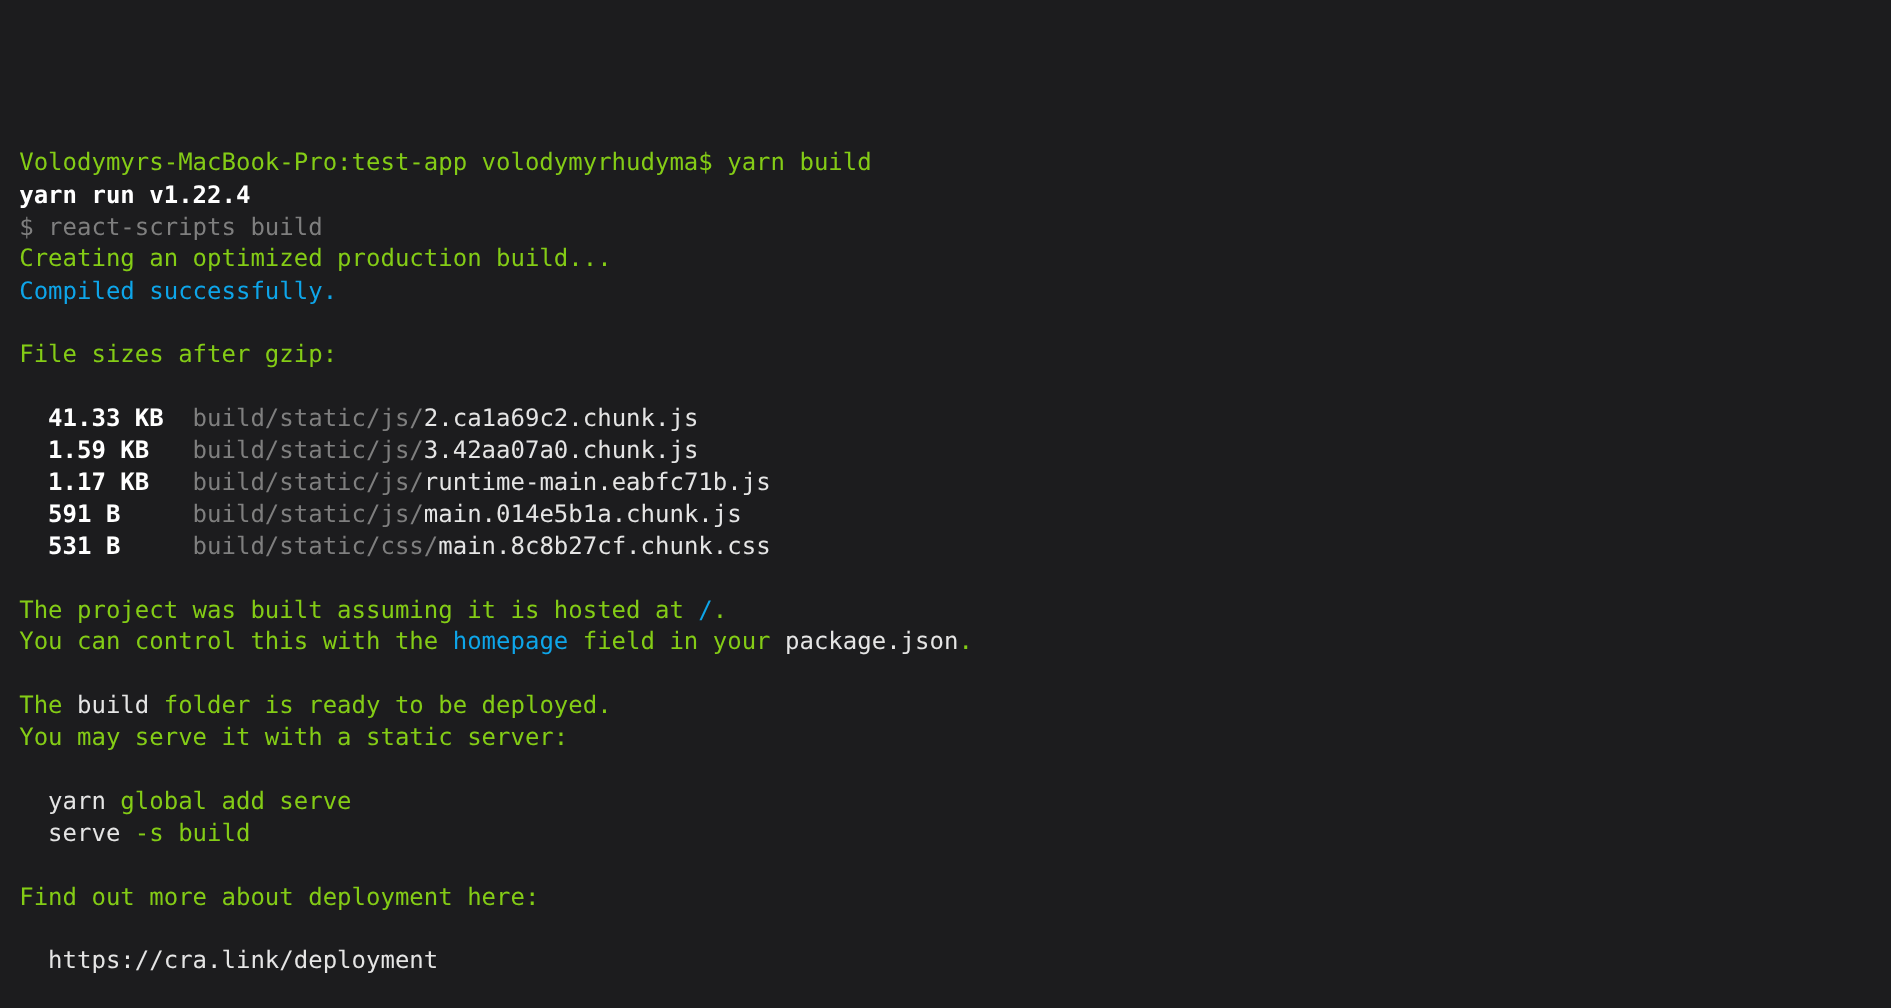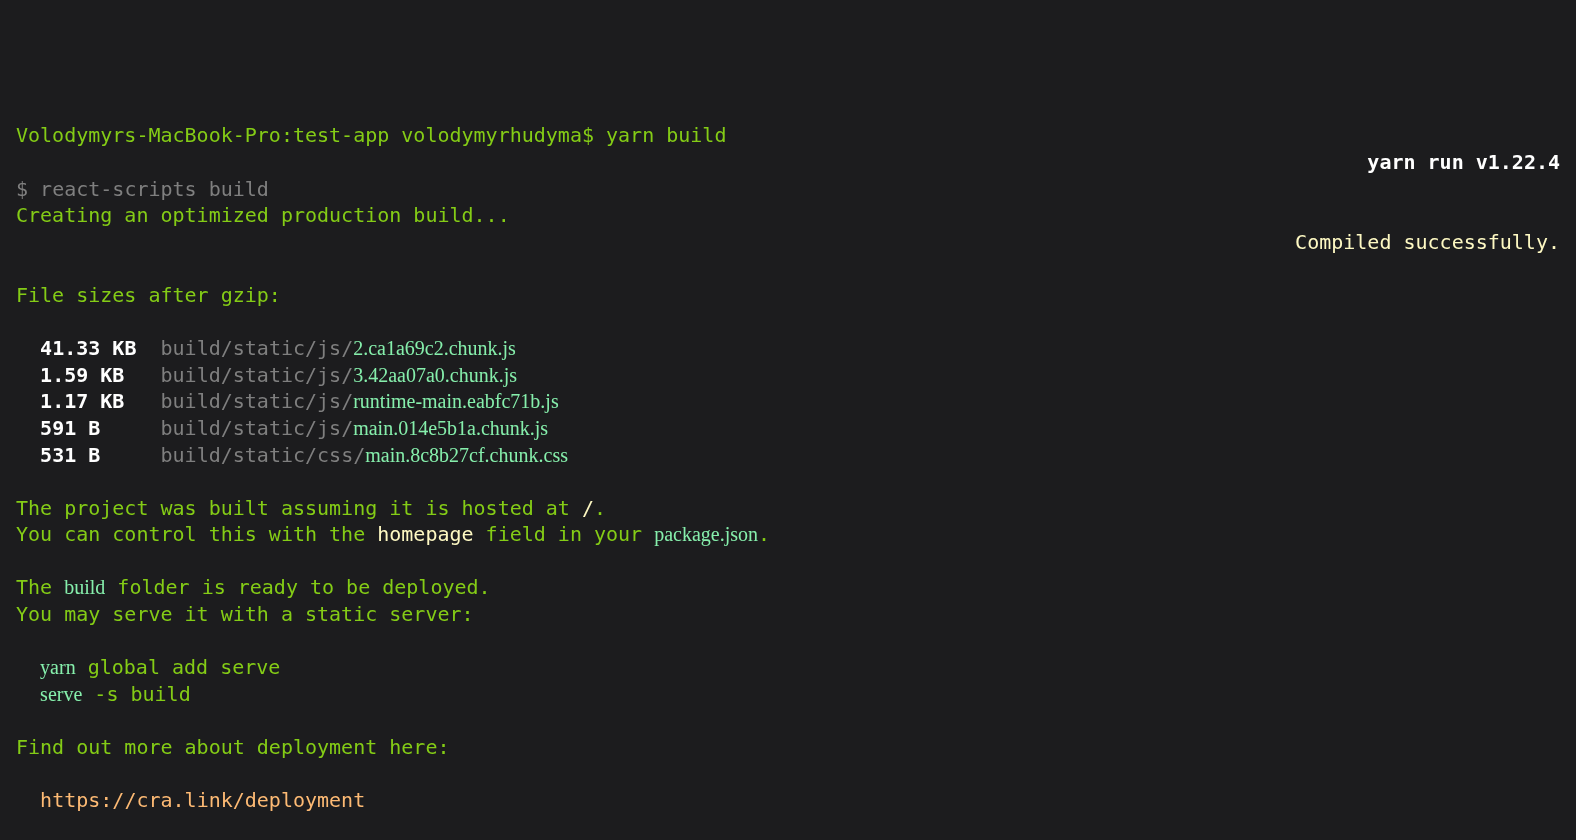"yarn run v1.22.4" .bold { text-align: right -> none }
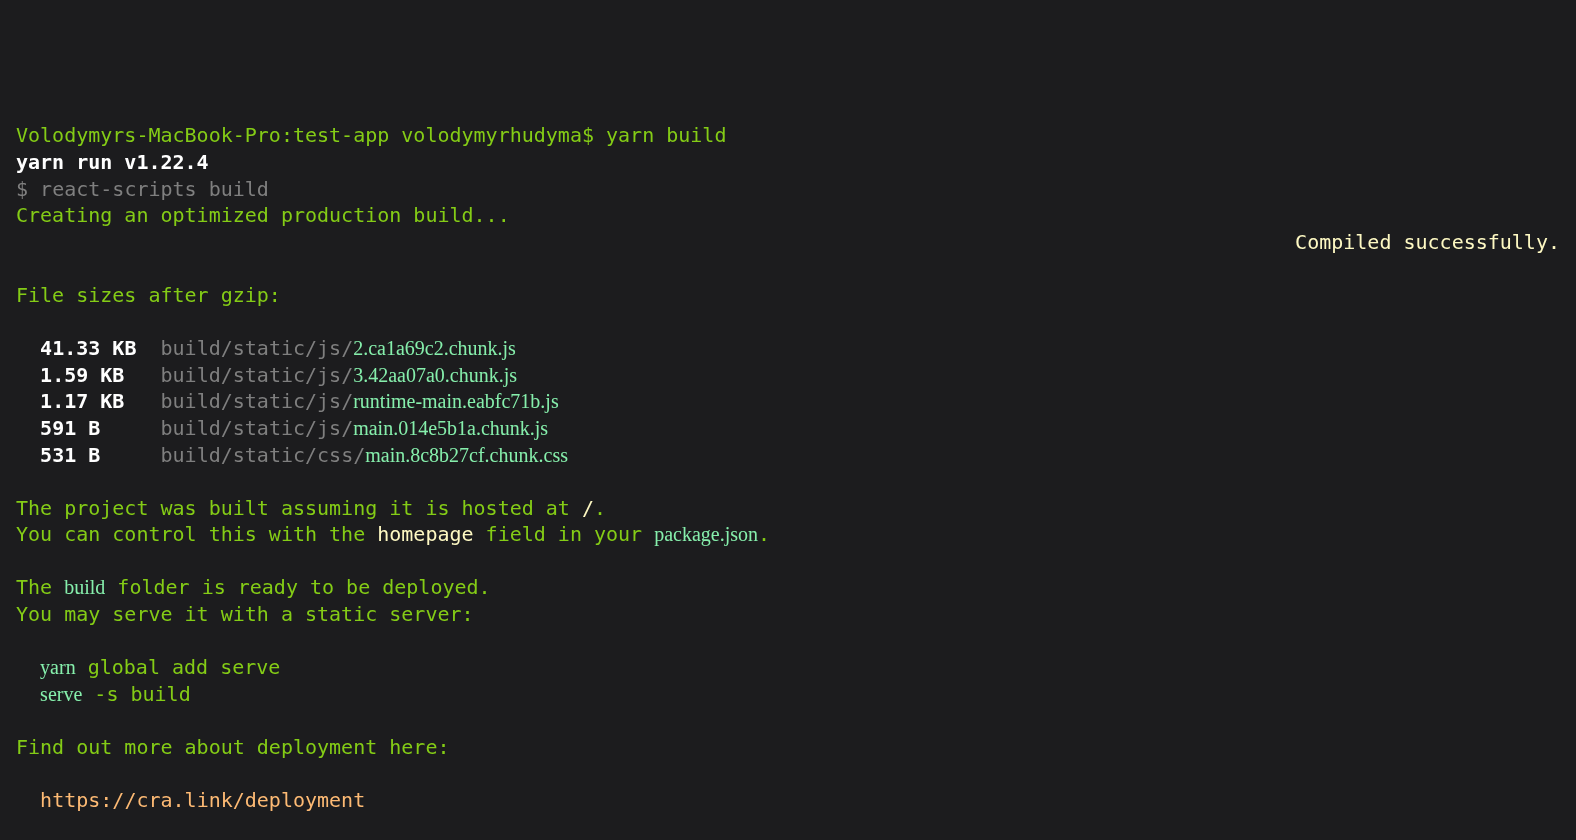"Compiled successfully." .green { color: #fef9c3 -> #0ea5e9; text-align: right -> none }
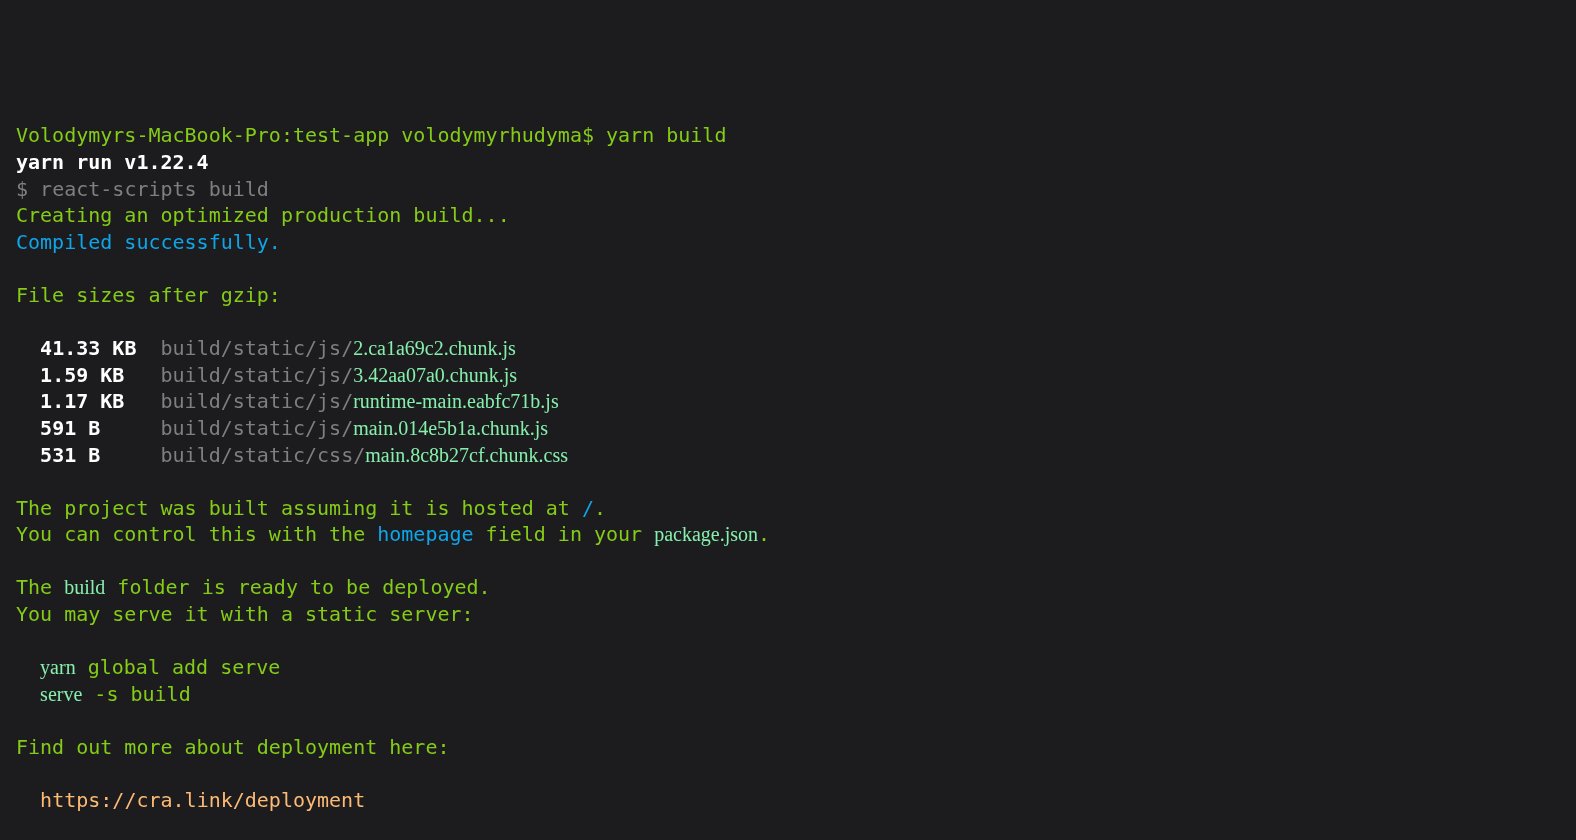"2.ca1a69c2.chunk.js" .cyan { color: #86efac -> #e5e5e5; font-family: Liberation Serif, serif -> none }
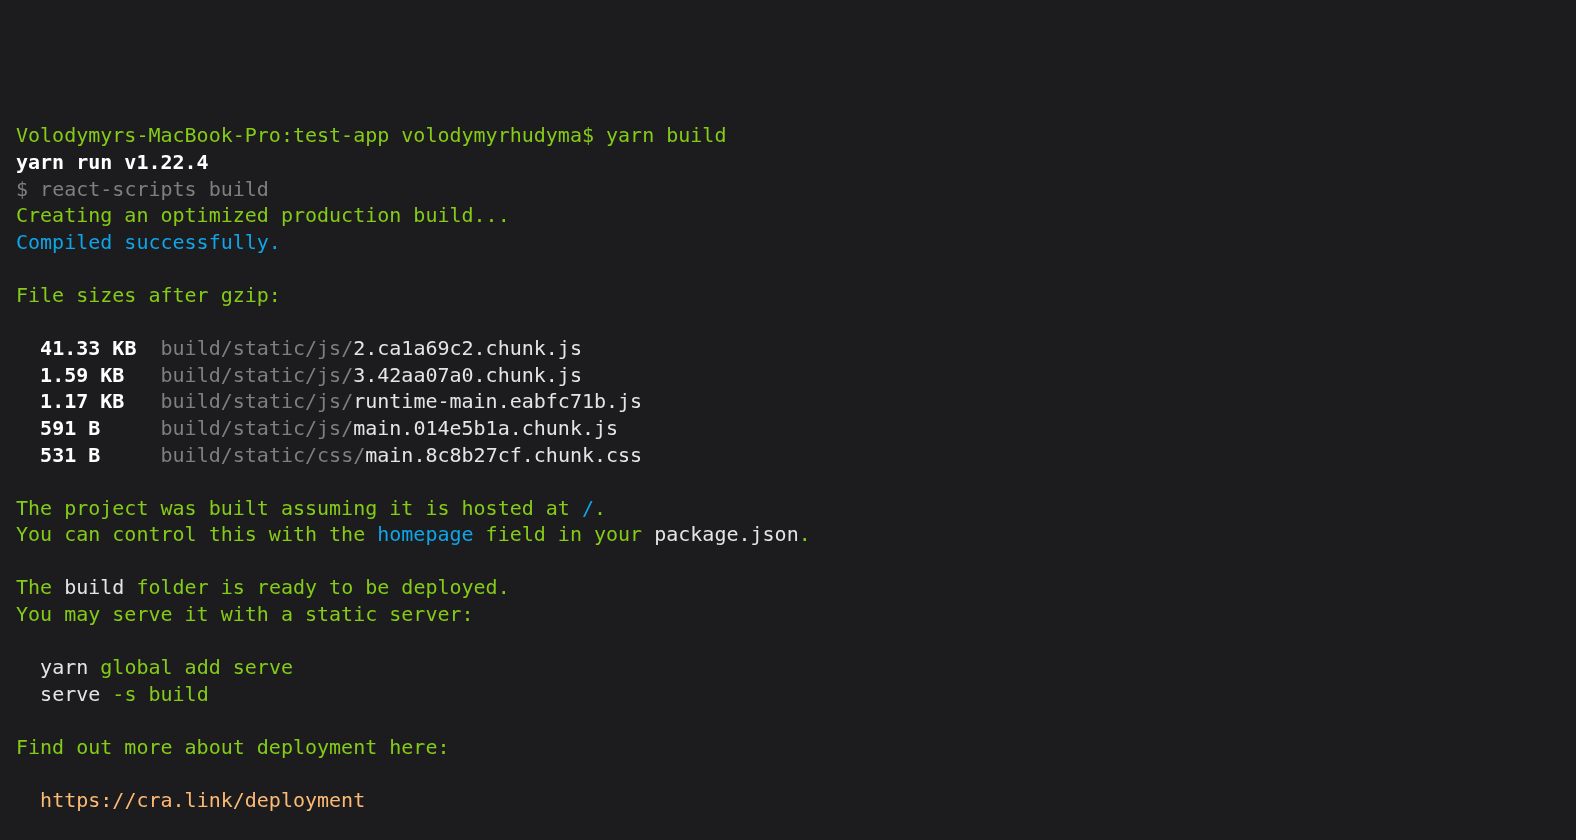"https://cra.link/deployment" .yellow { color: #fdba74 -> #e5e5e5 }
